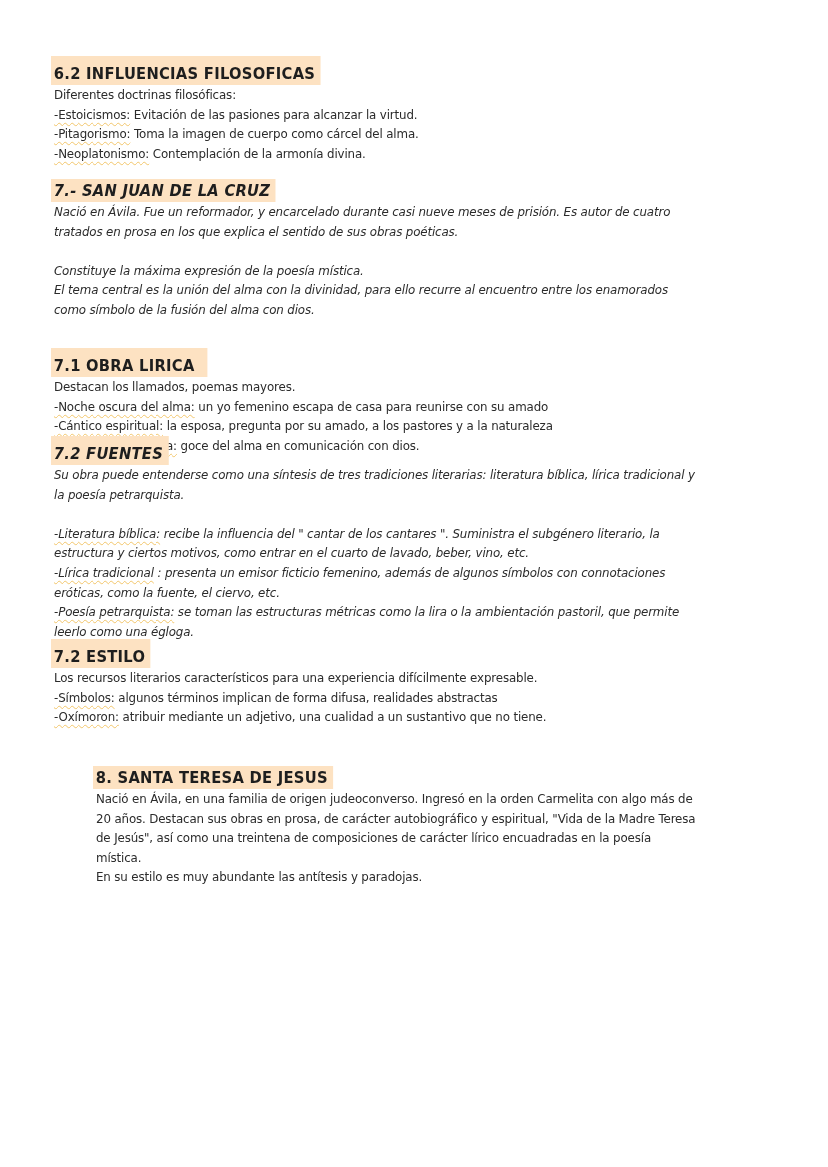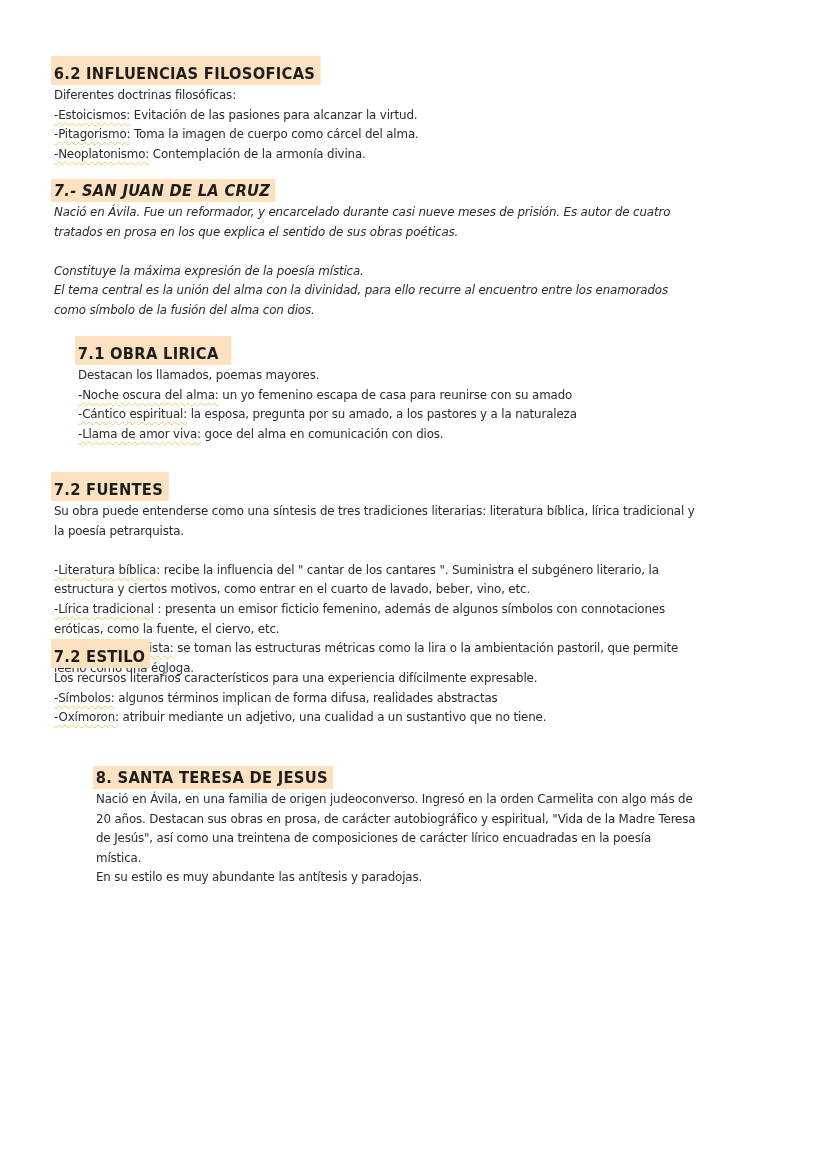"7.1 OBRA LIRICA" div.section { margin-left: 24px -> none; top: 336px -> 348px }
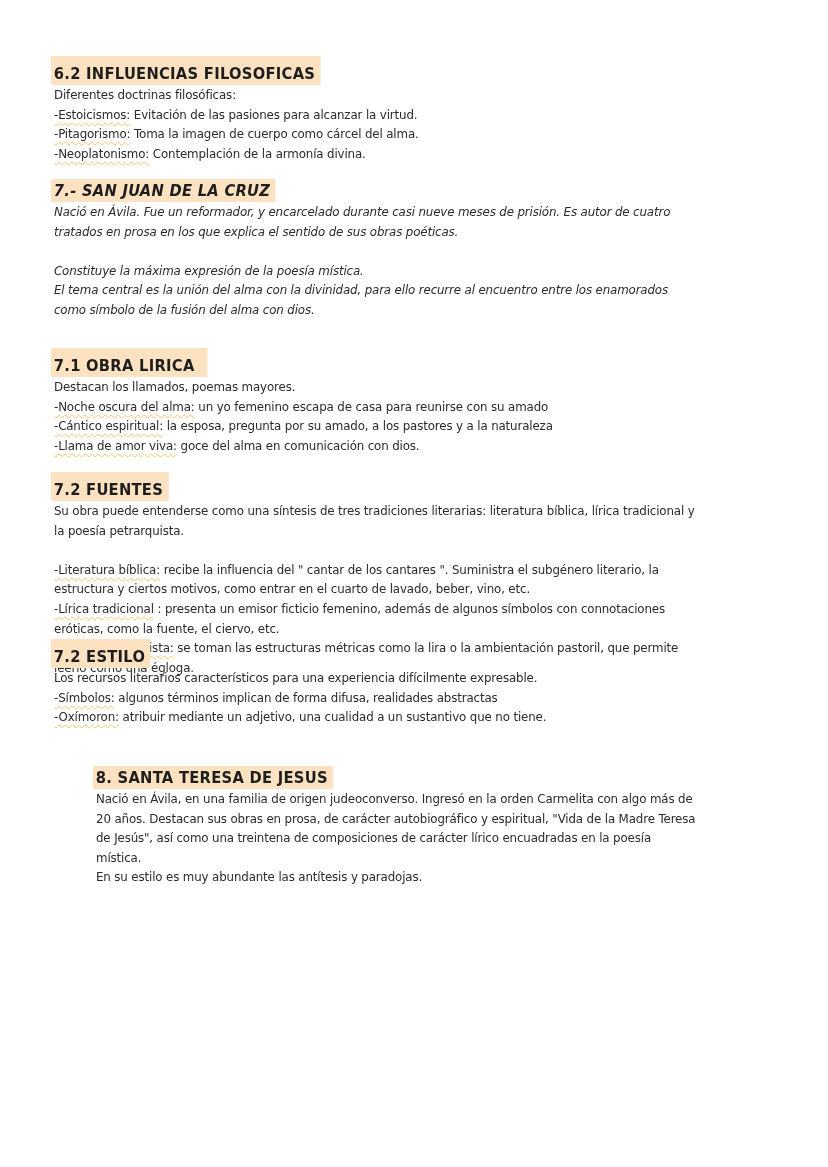"7.2 FUENTES" div.section { font-style: none -> italic; top: 472px -> 436px }
